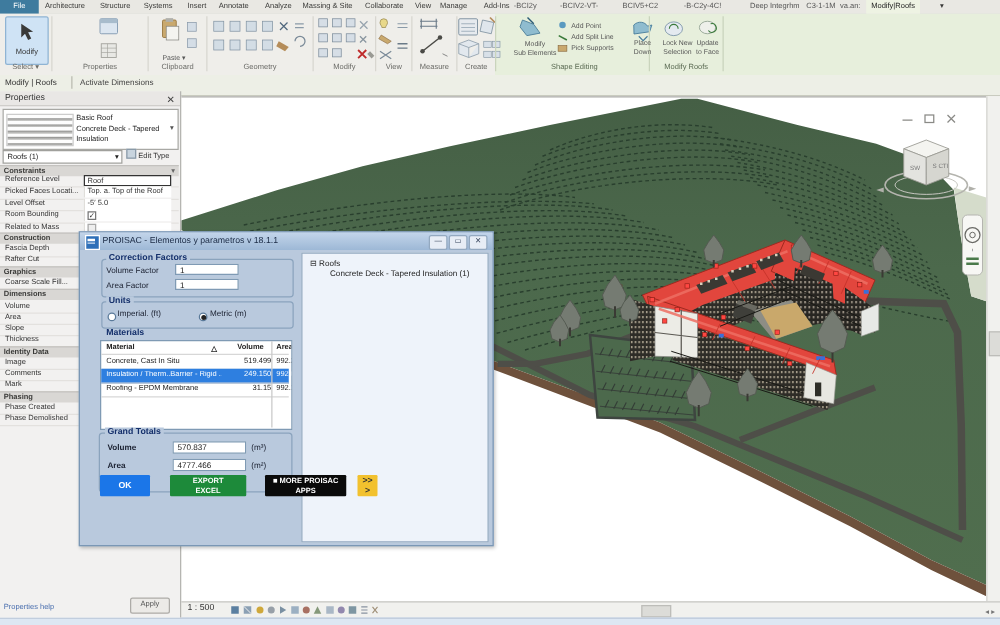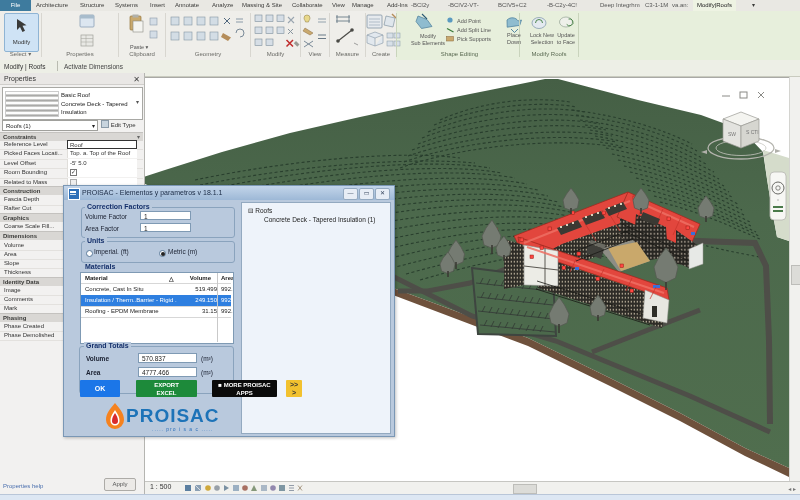"PROISAC" div { html: <div> <svg> <path></path> <path></path> <path></path> </svg> <span>PROISAC</span> <span>..... pro i s a c .....</span> </div> -> none }
